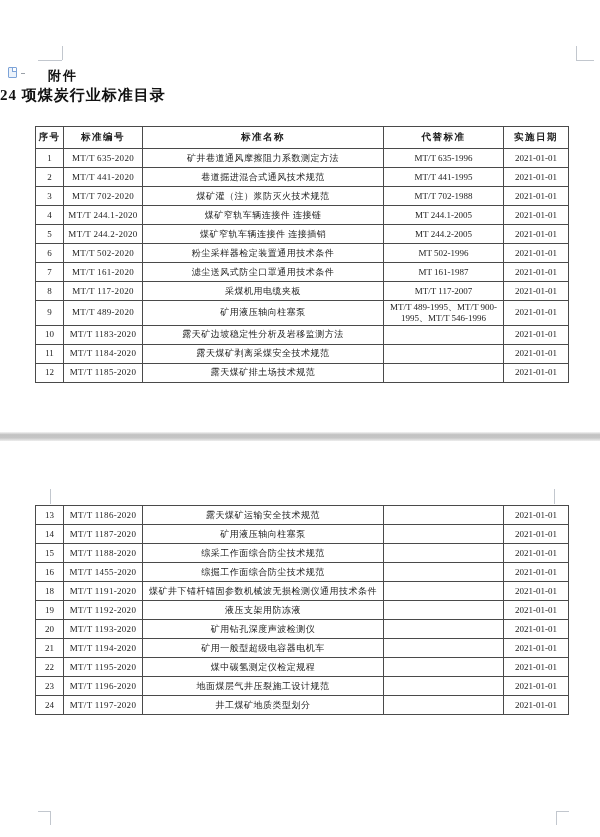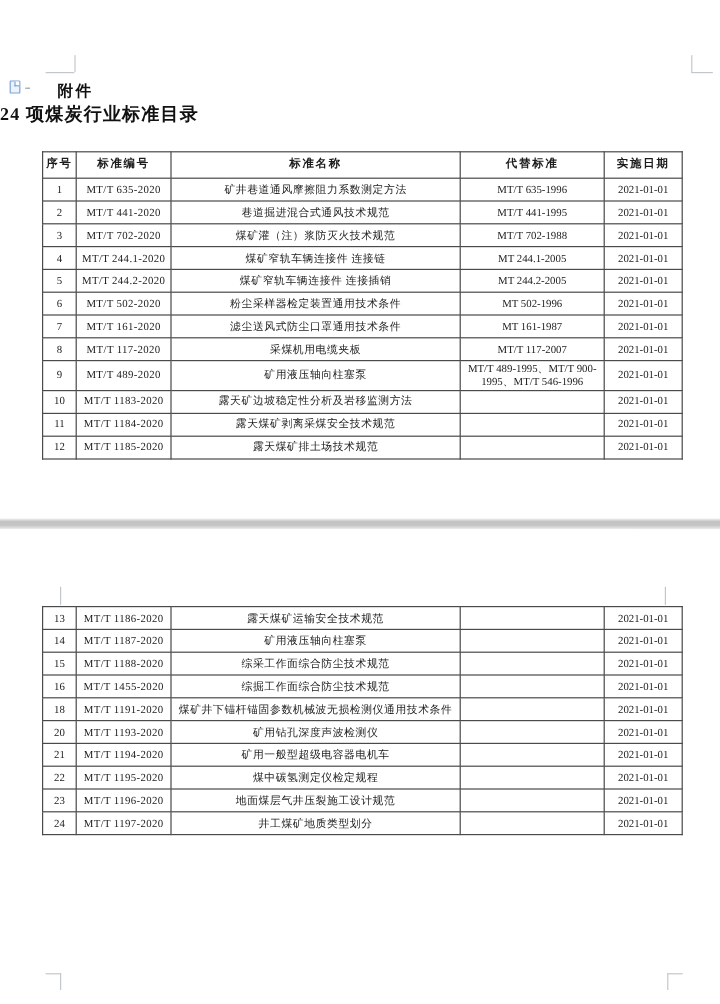"19" tr { html: none -> <tr> <td>19</td> <td>MT/T 1192-2020</td> <td>液压支架用防冻液</td> <td></td> <td>2021-01-01</td> </tr> }
